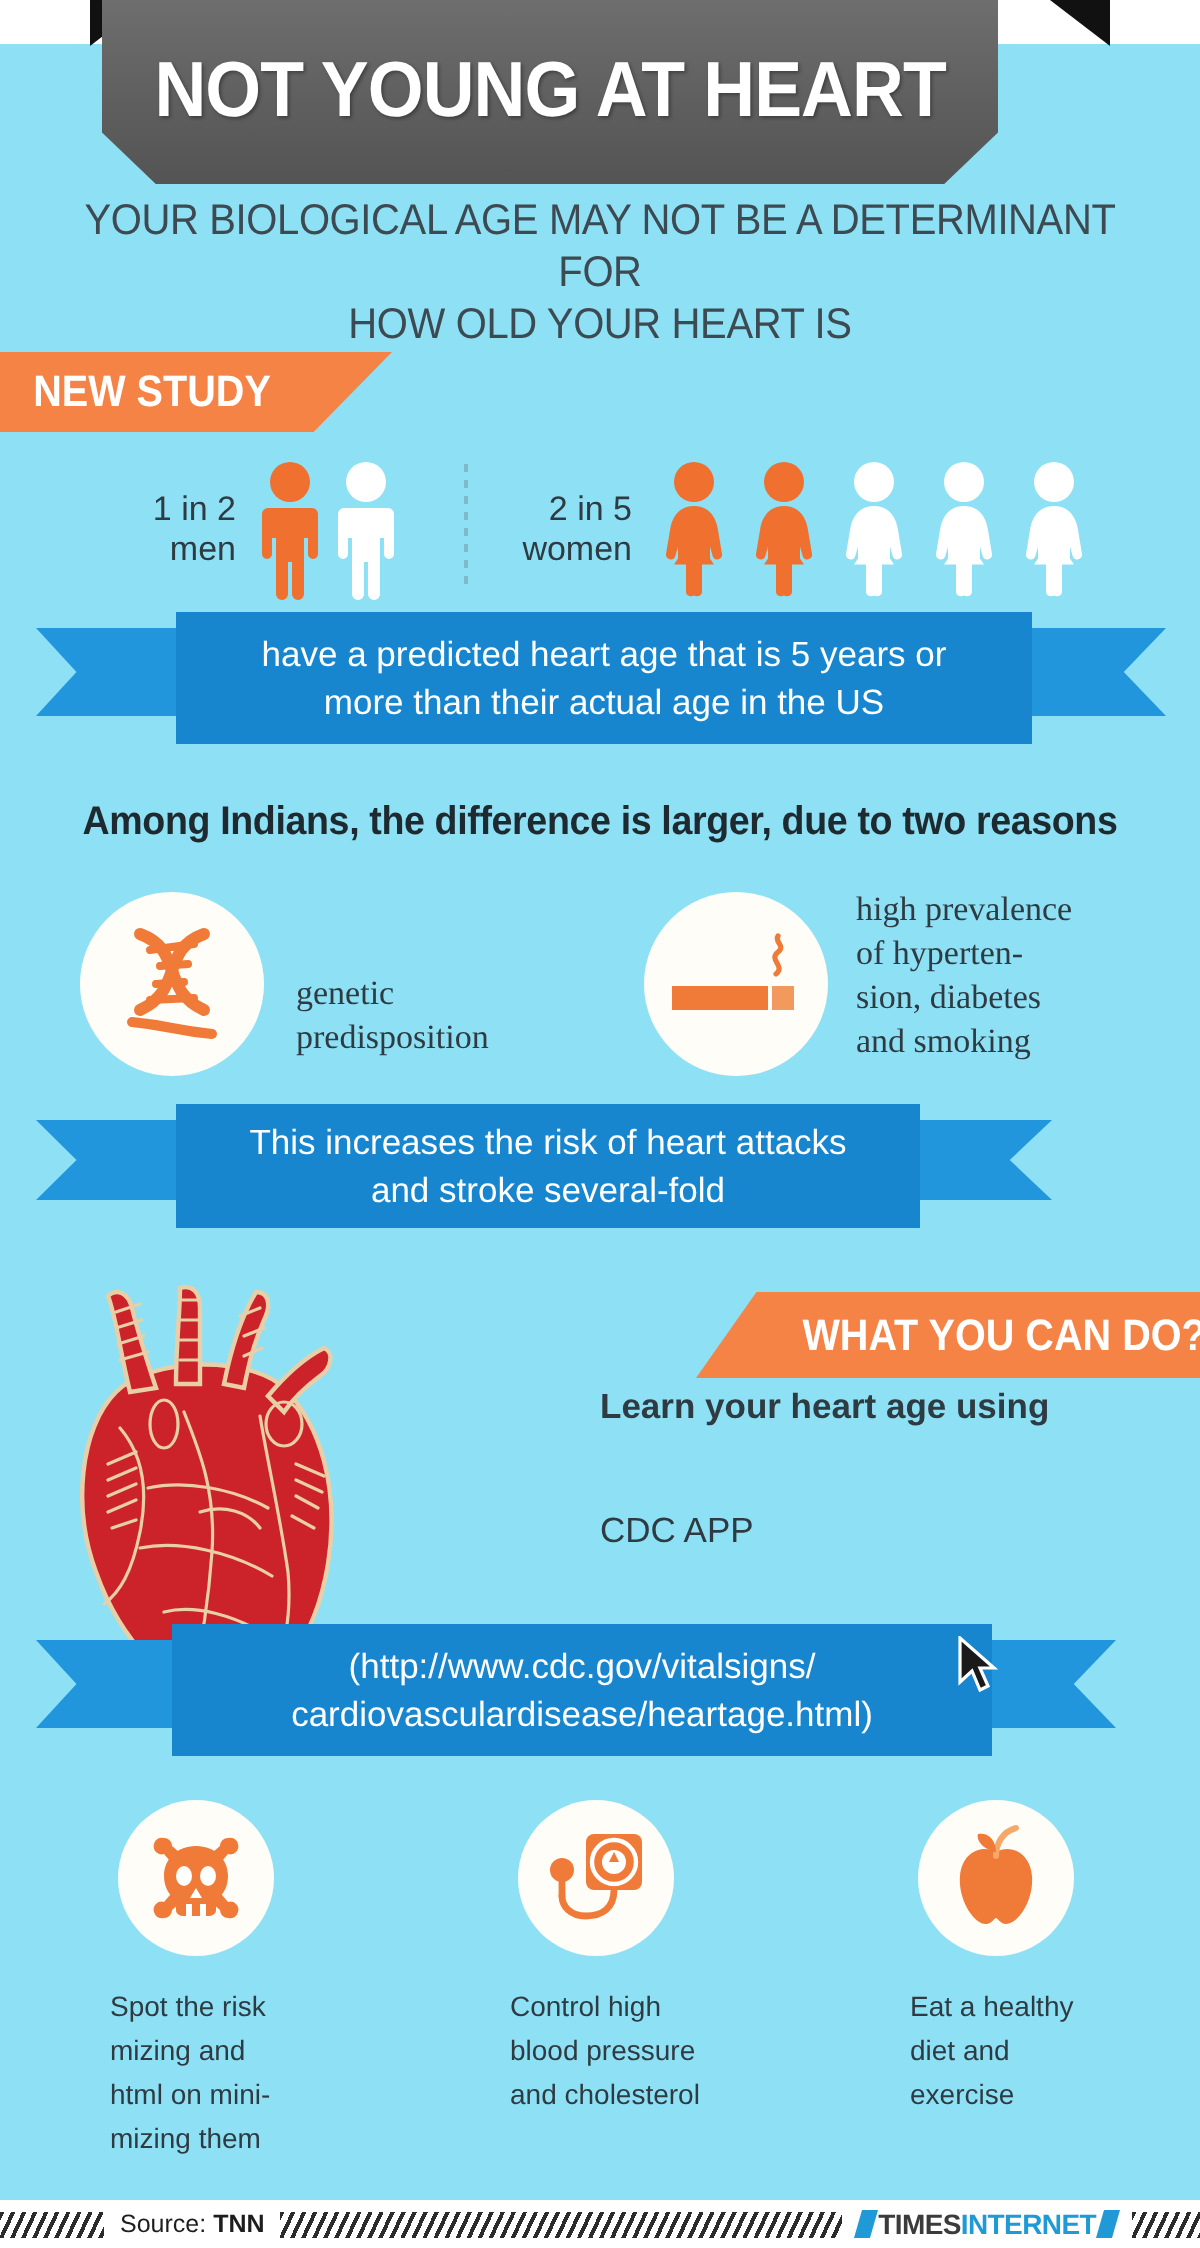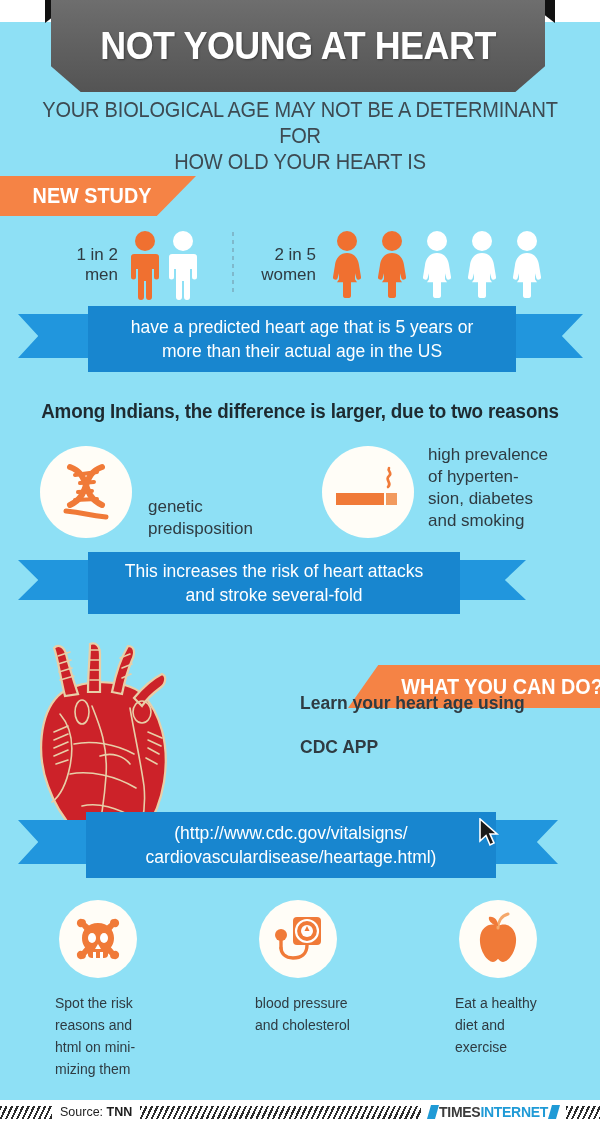"NOT YOUNG AT HEART" .hdr-banner { width: 494px -> 448px }
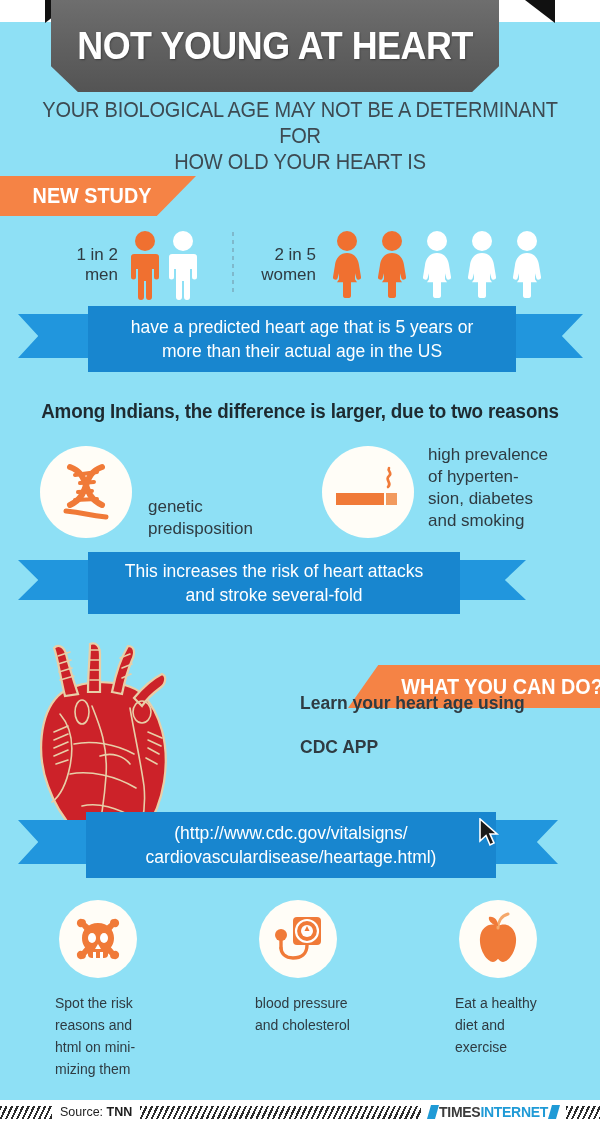"NEW STUDY" .tag-newstudy { padding-left: 26px -> 10px }
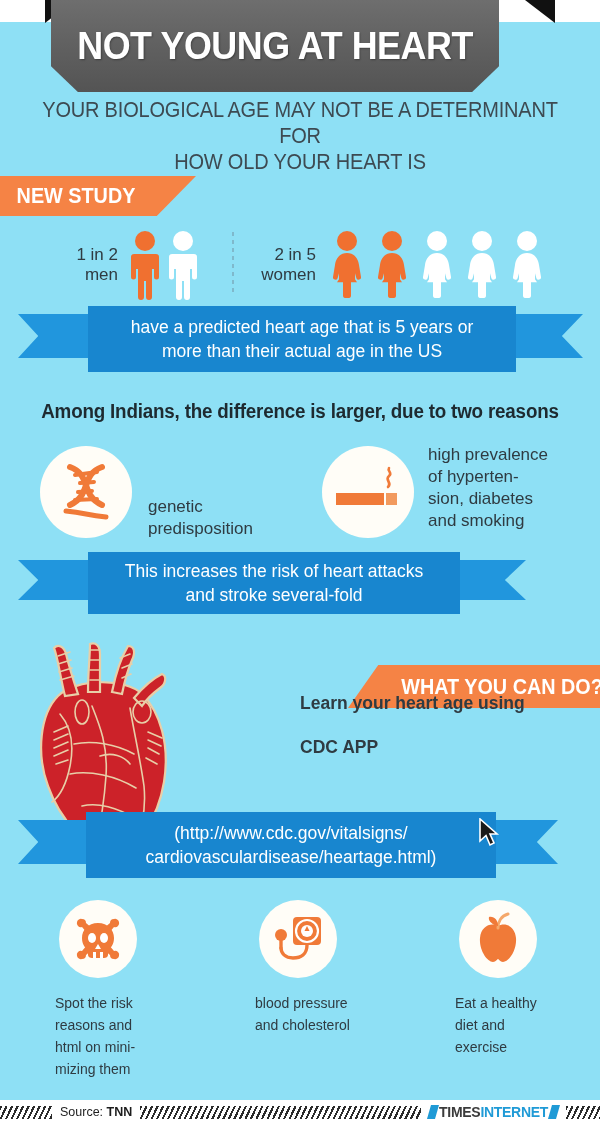"high prevalence" .reason-text { font-family: none -> Liberation Serif, serif }
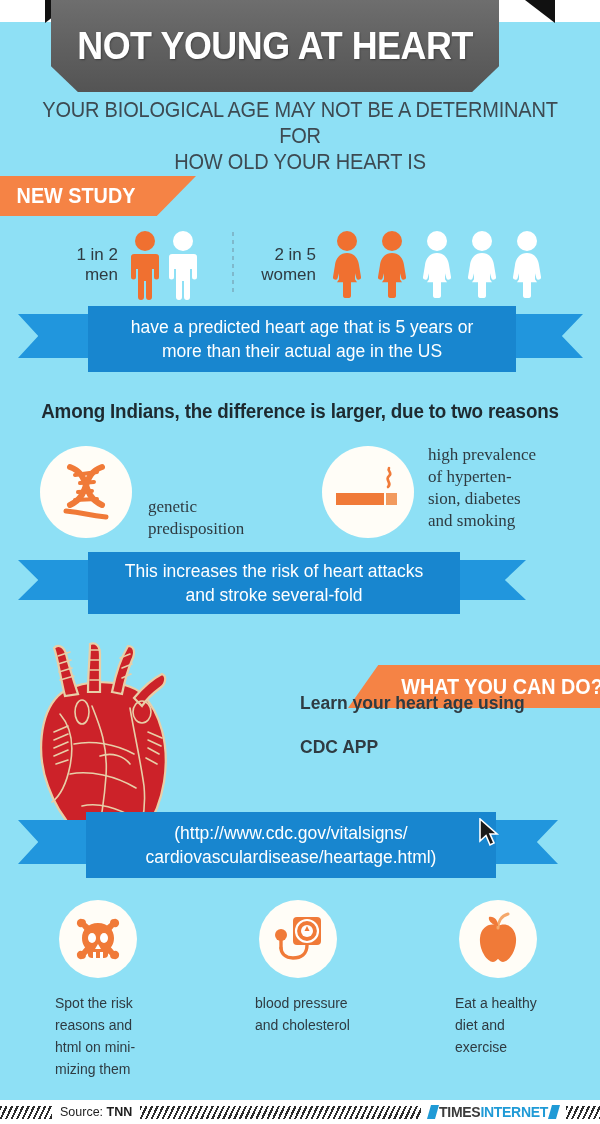"genetic" #genetic-text { top: 496px -> 486px }
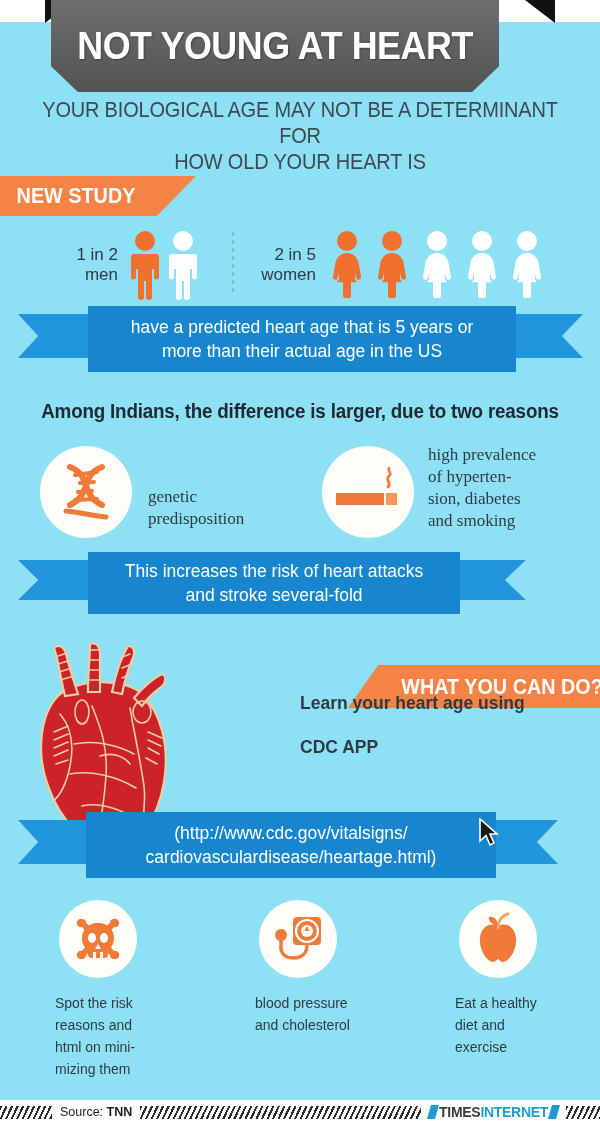"WHAT YOU CAN DO?" .tag-whatcando { top: 665px -> 646px }
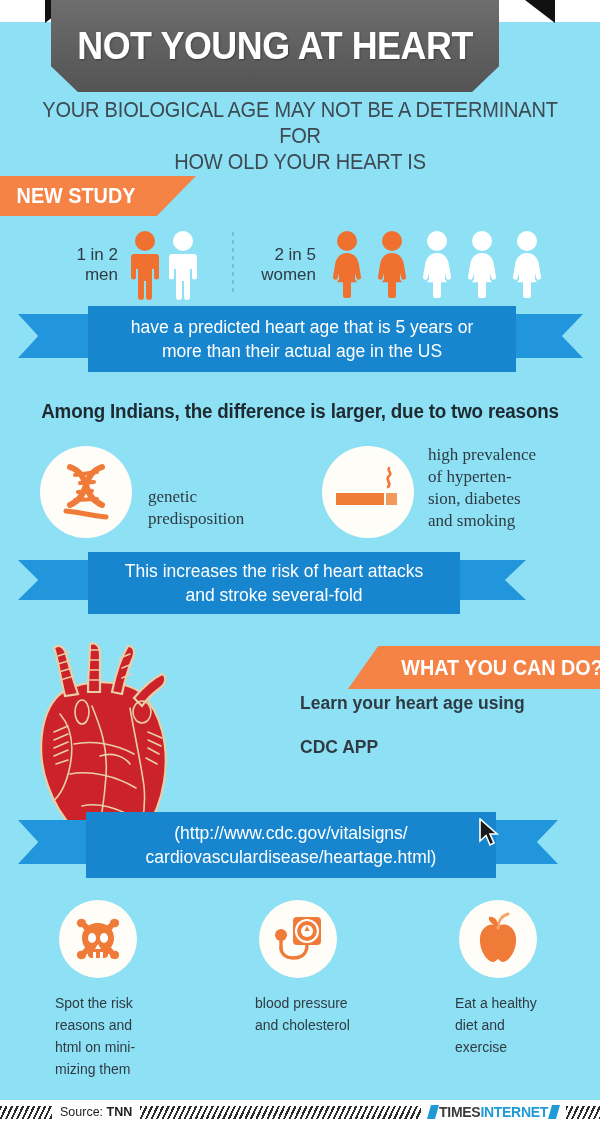"CDC APP" #cdc-line2 { font-weight: bold -> normal; top: 736px -> 754px }
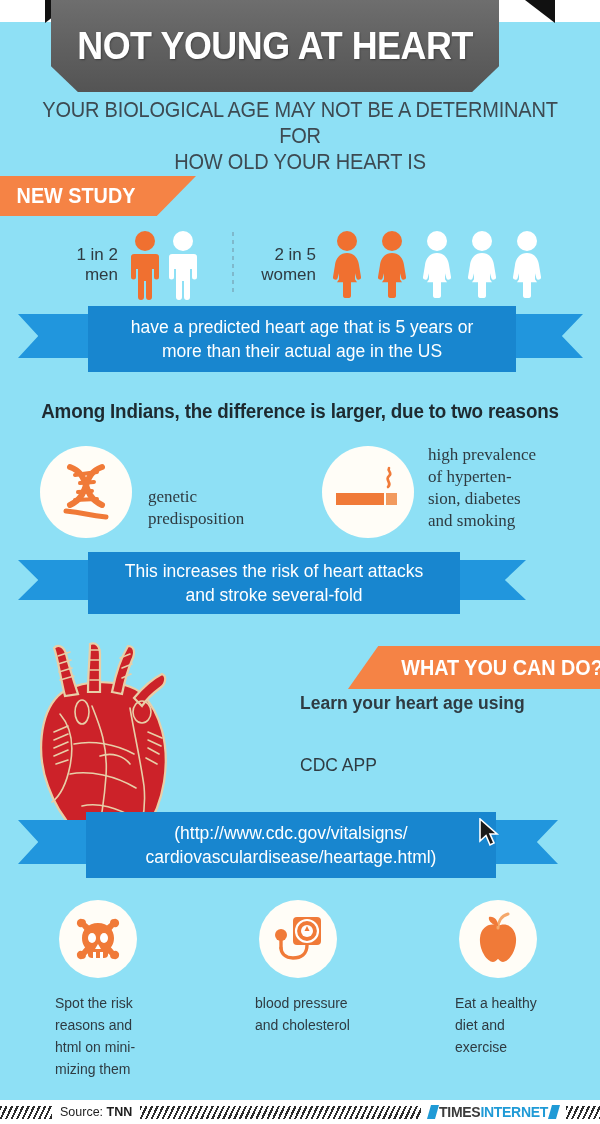"Control high" div { html: none -> <div>Control high</div> }
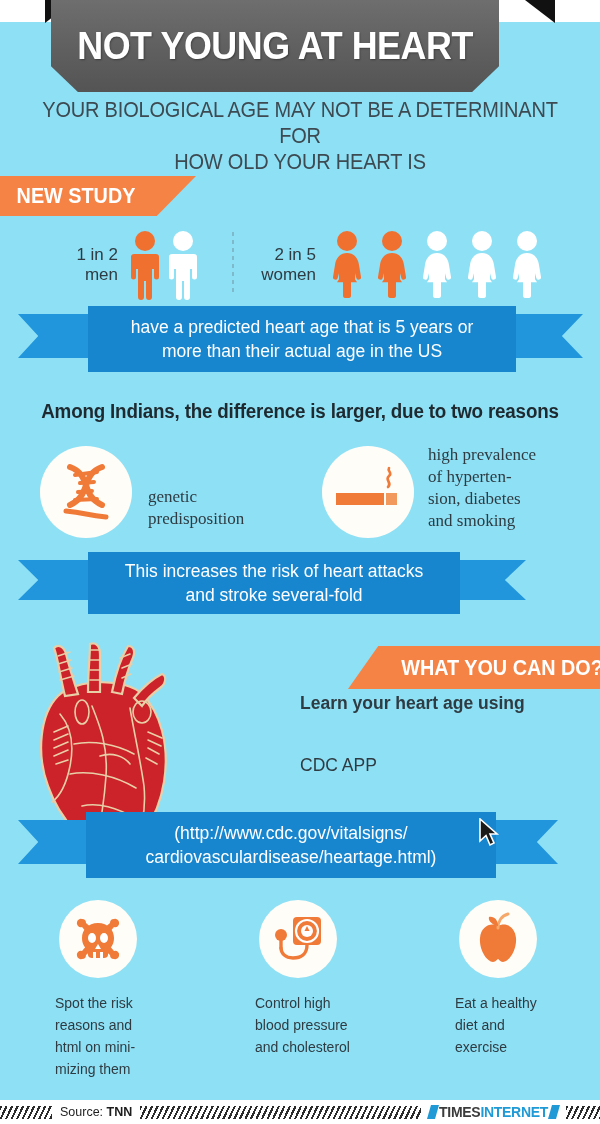"reasons and" div { text: reasons -> mizing }
